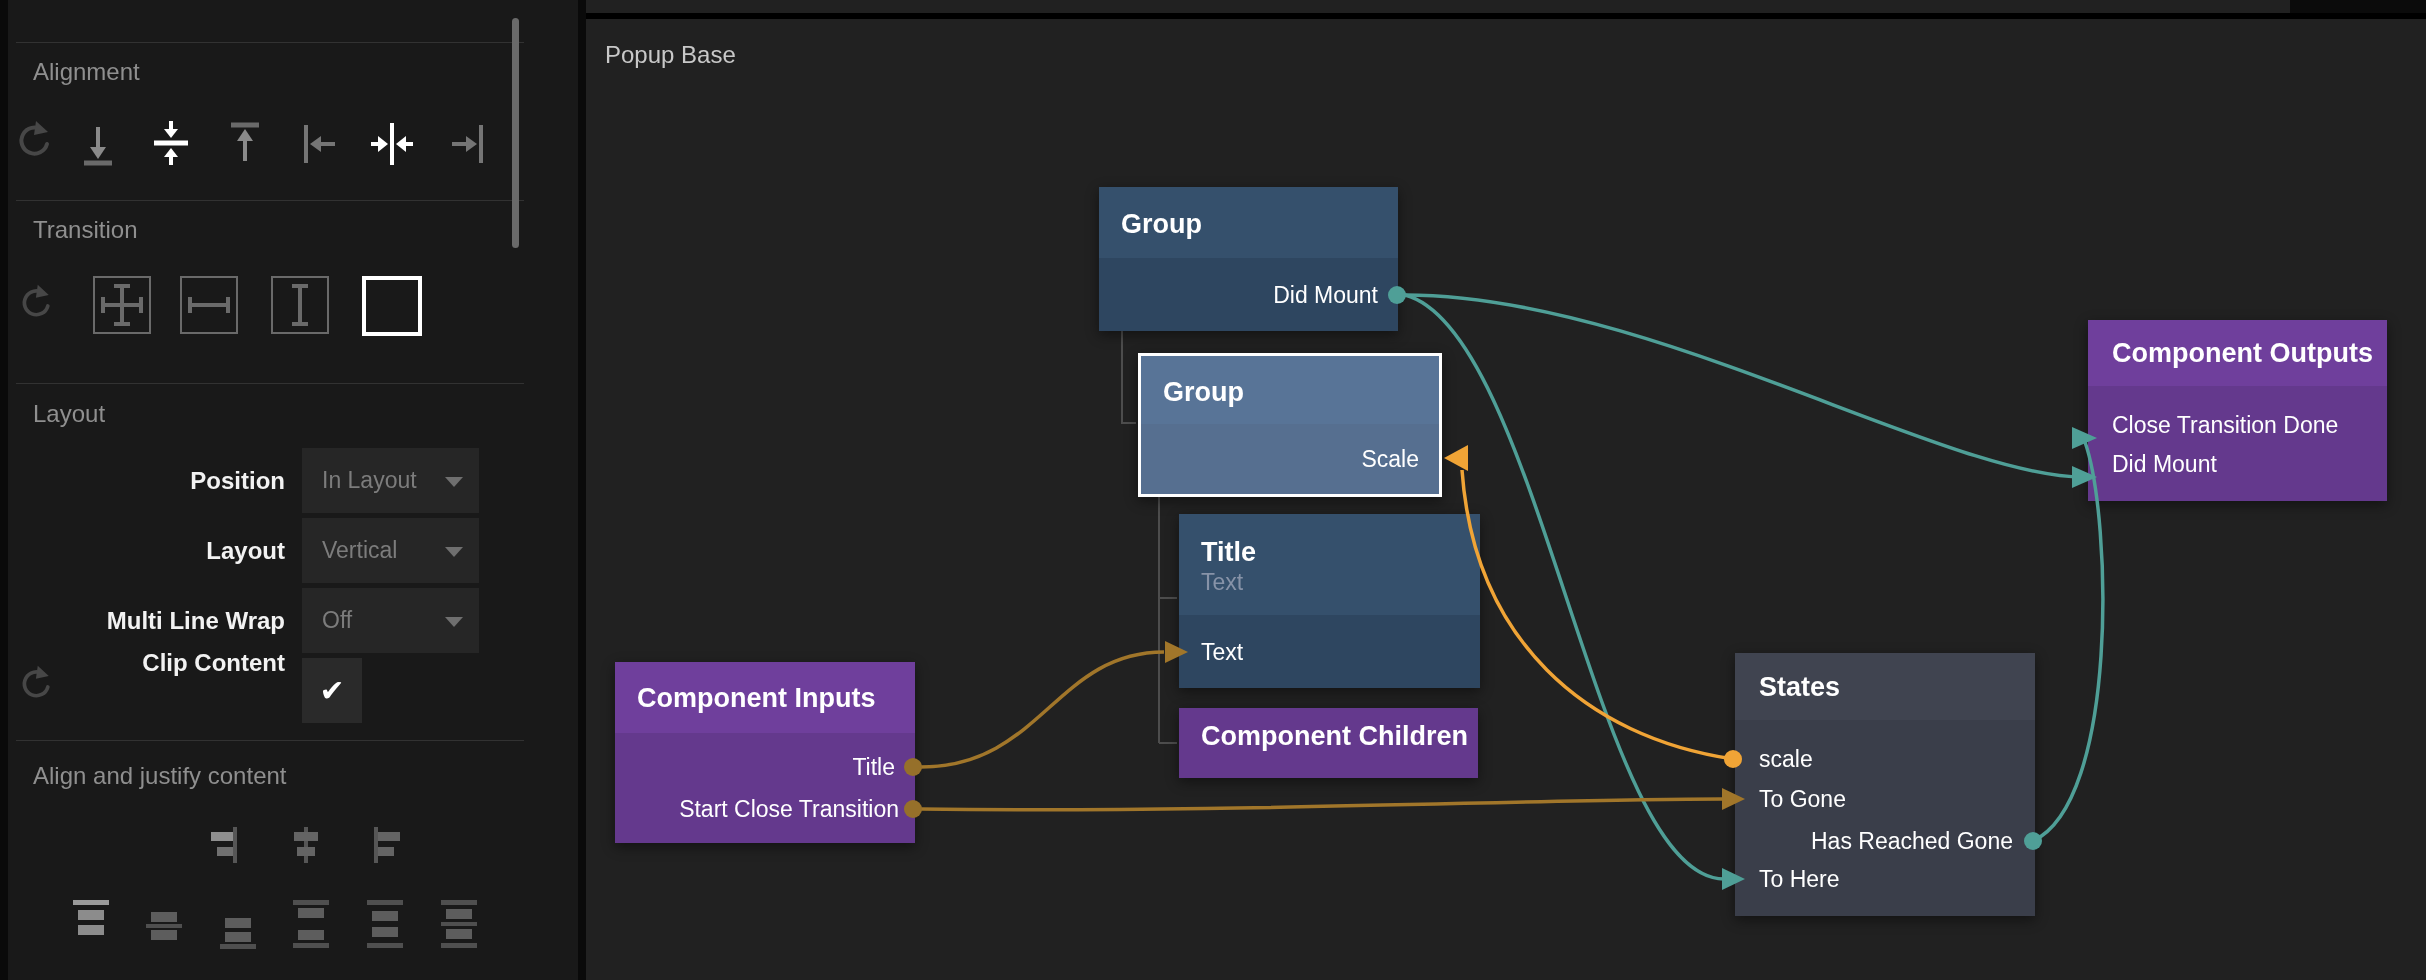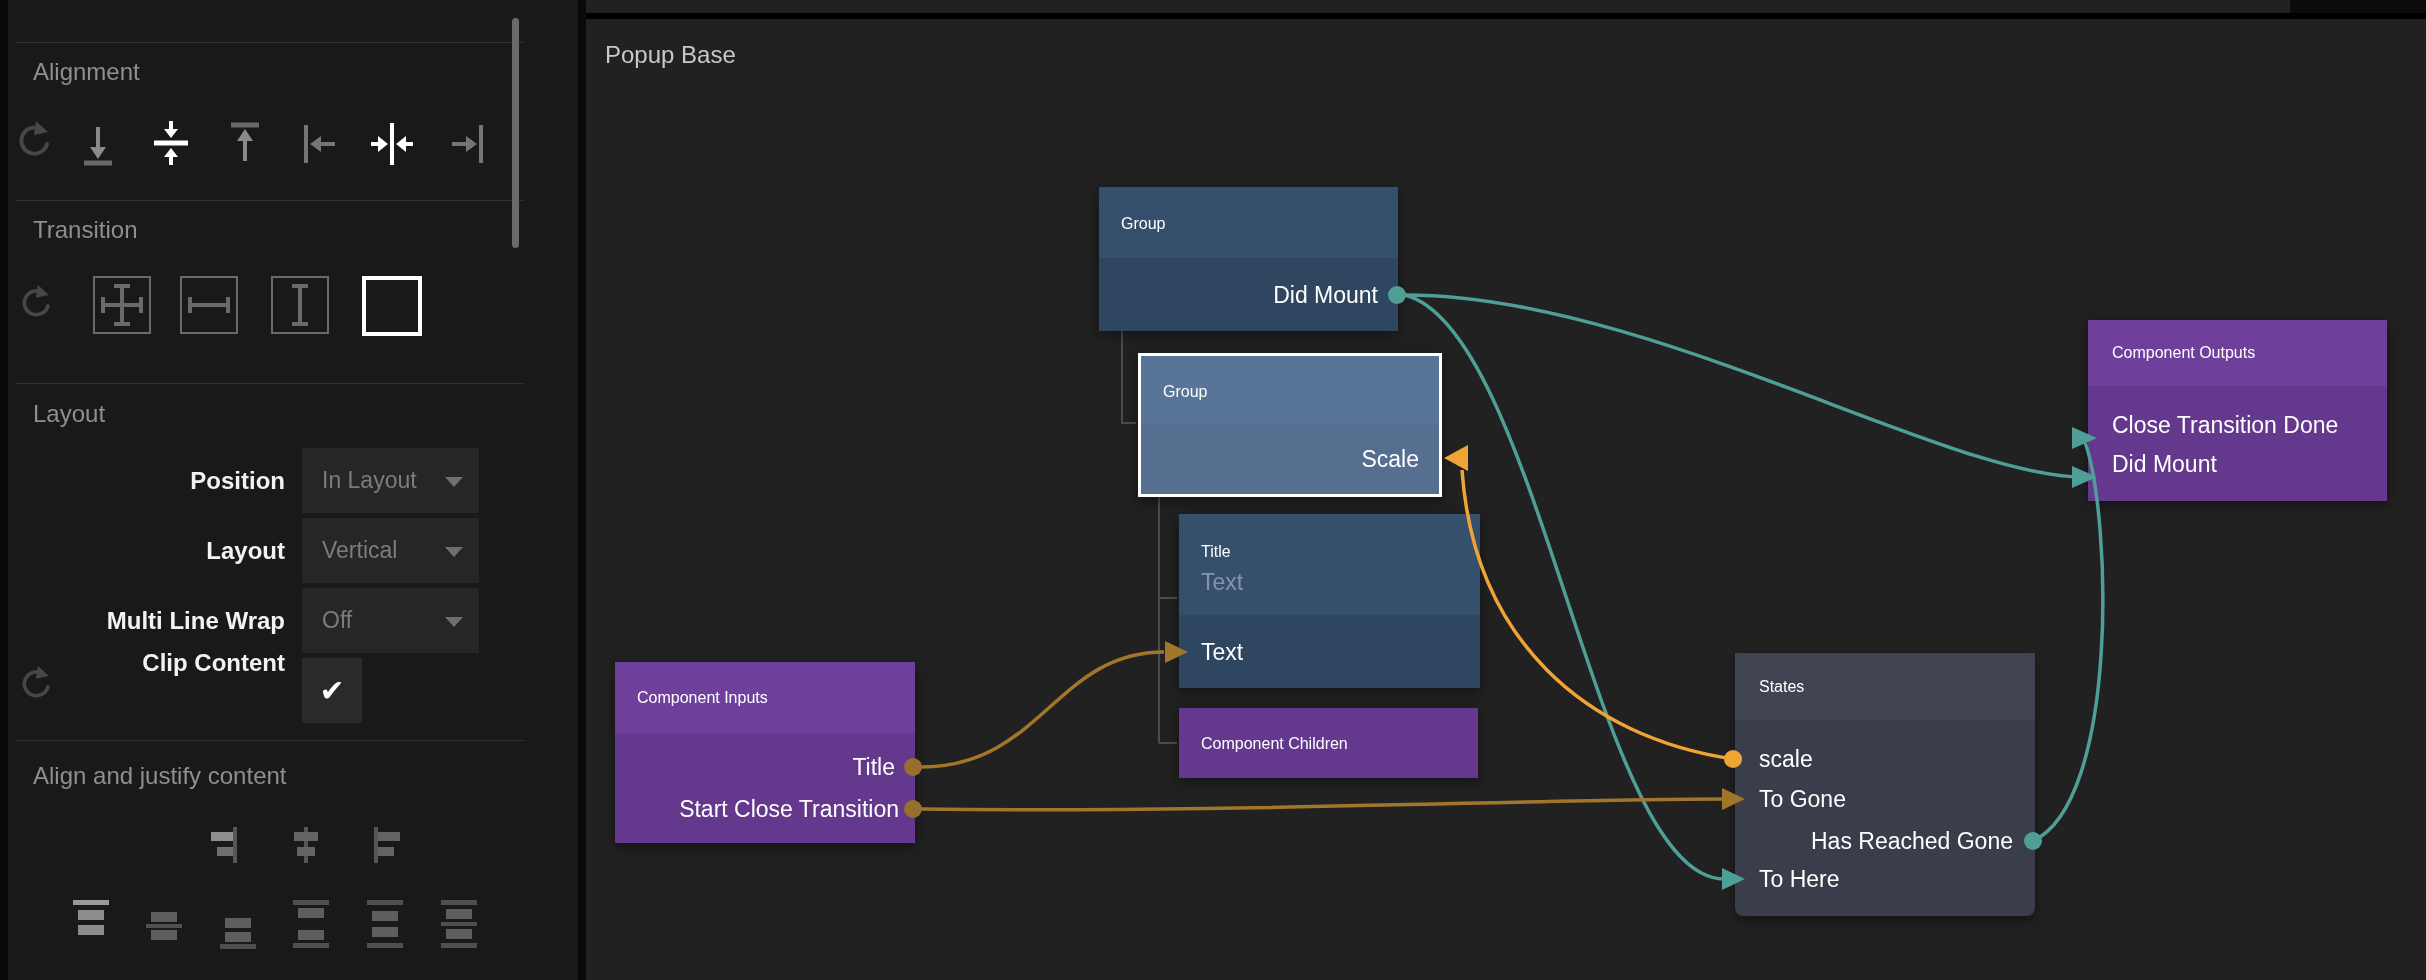"Group" .node .ntitle { font-size: 16px -> 27px; font-weight: 400 -> 700 }
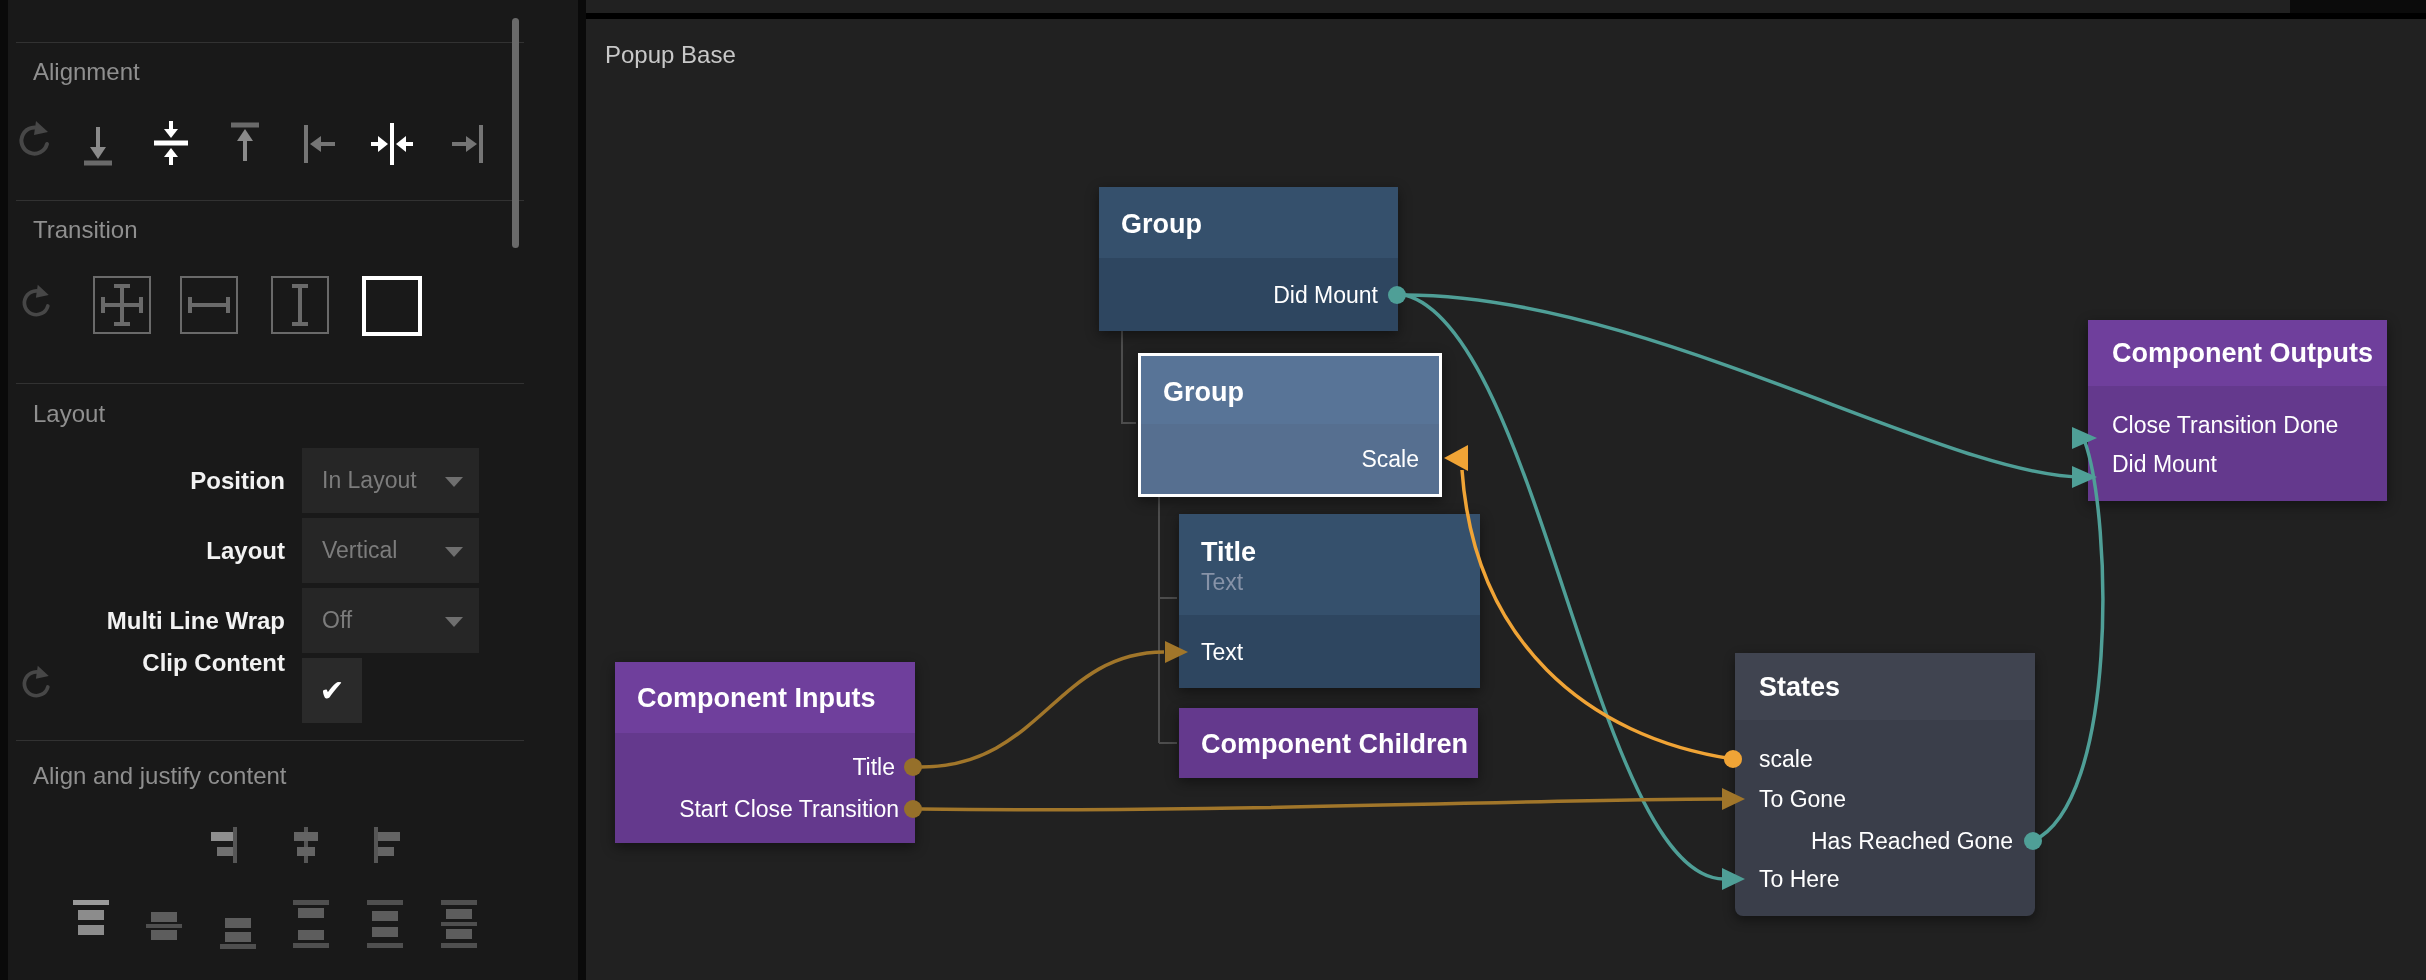"States" .dark { border-radius: 8px -> none }
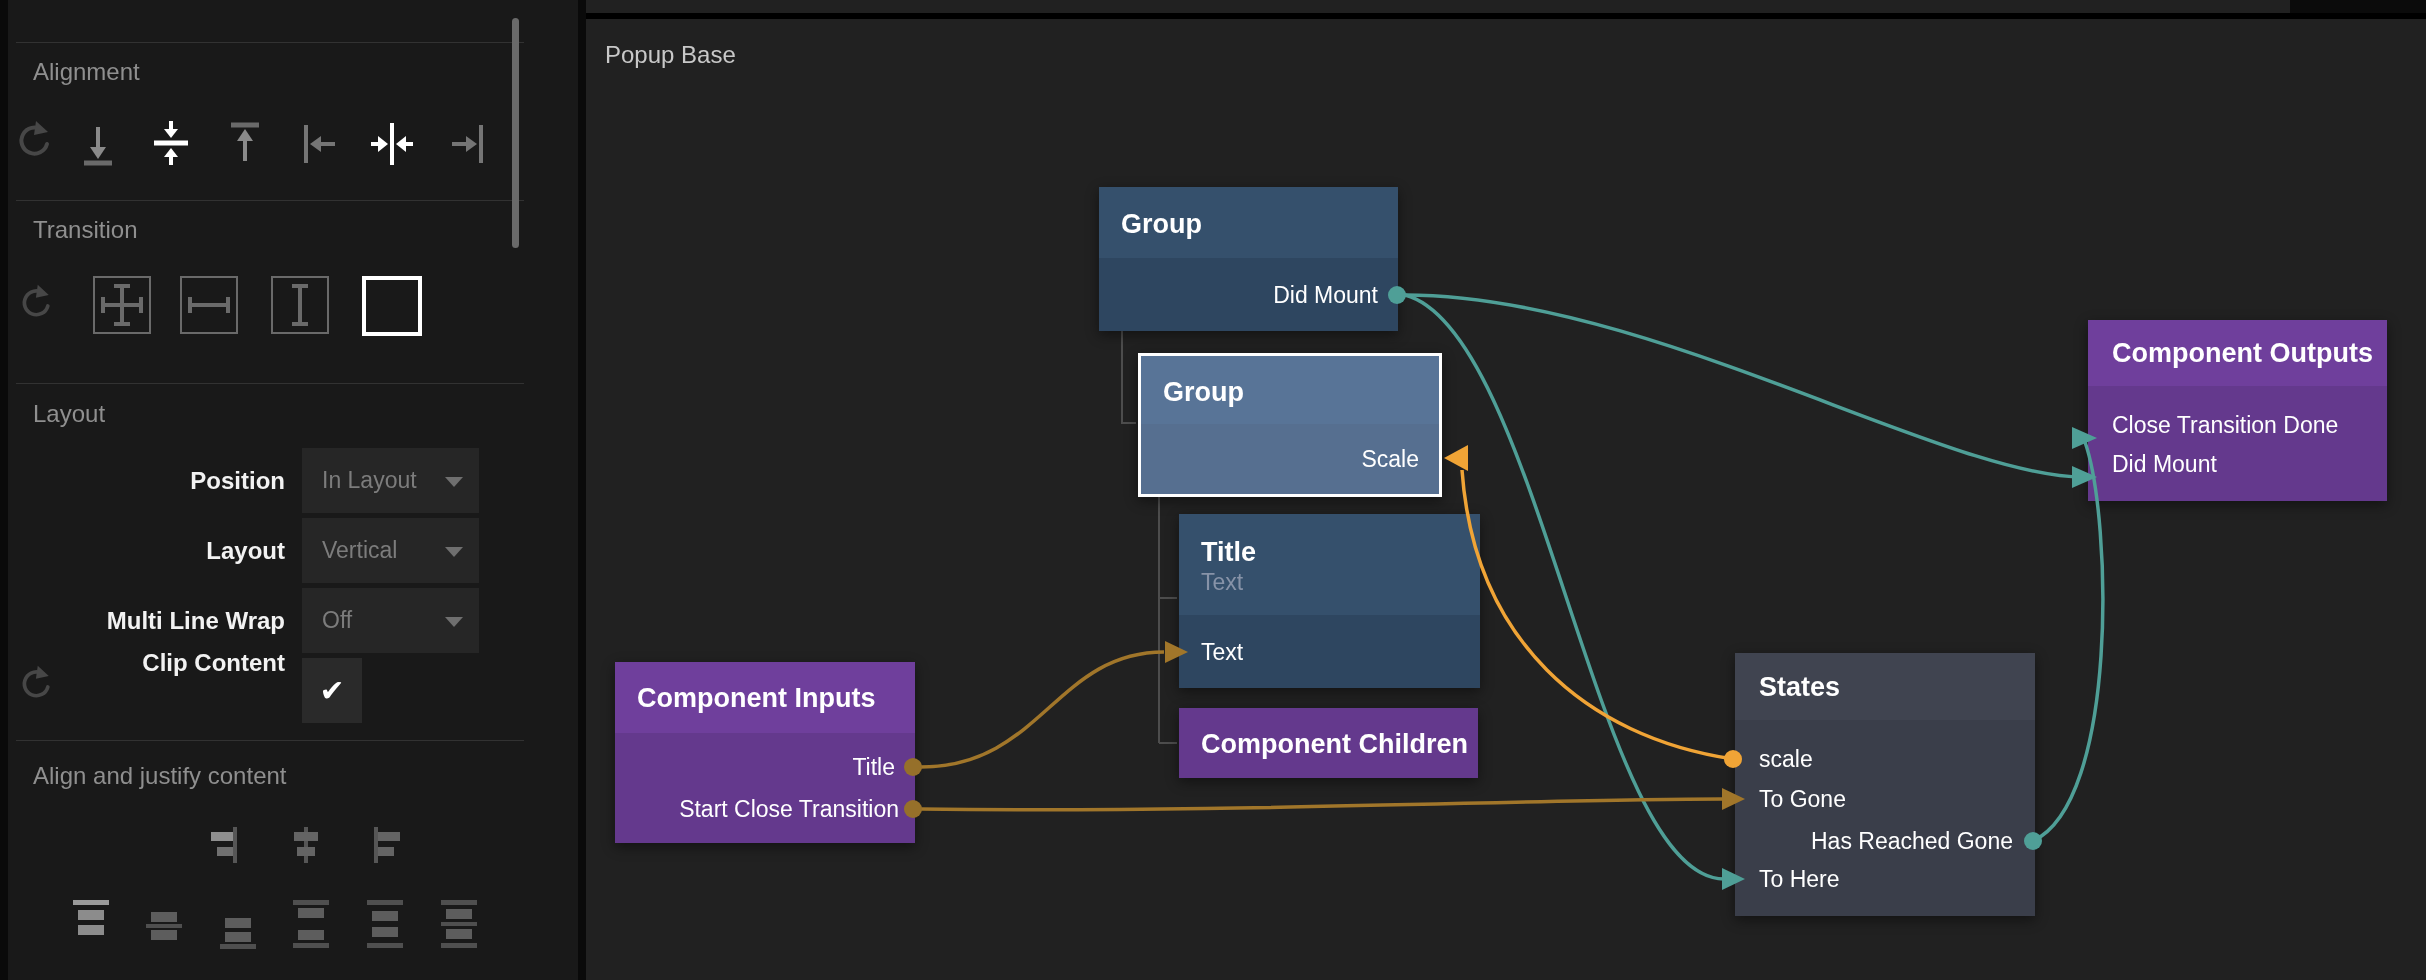"Component Children" div.ntitle { top: 36px -> 28px }
